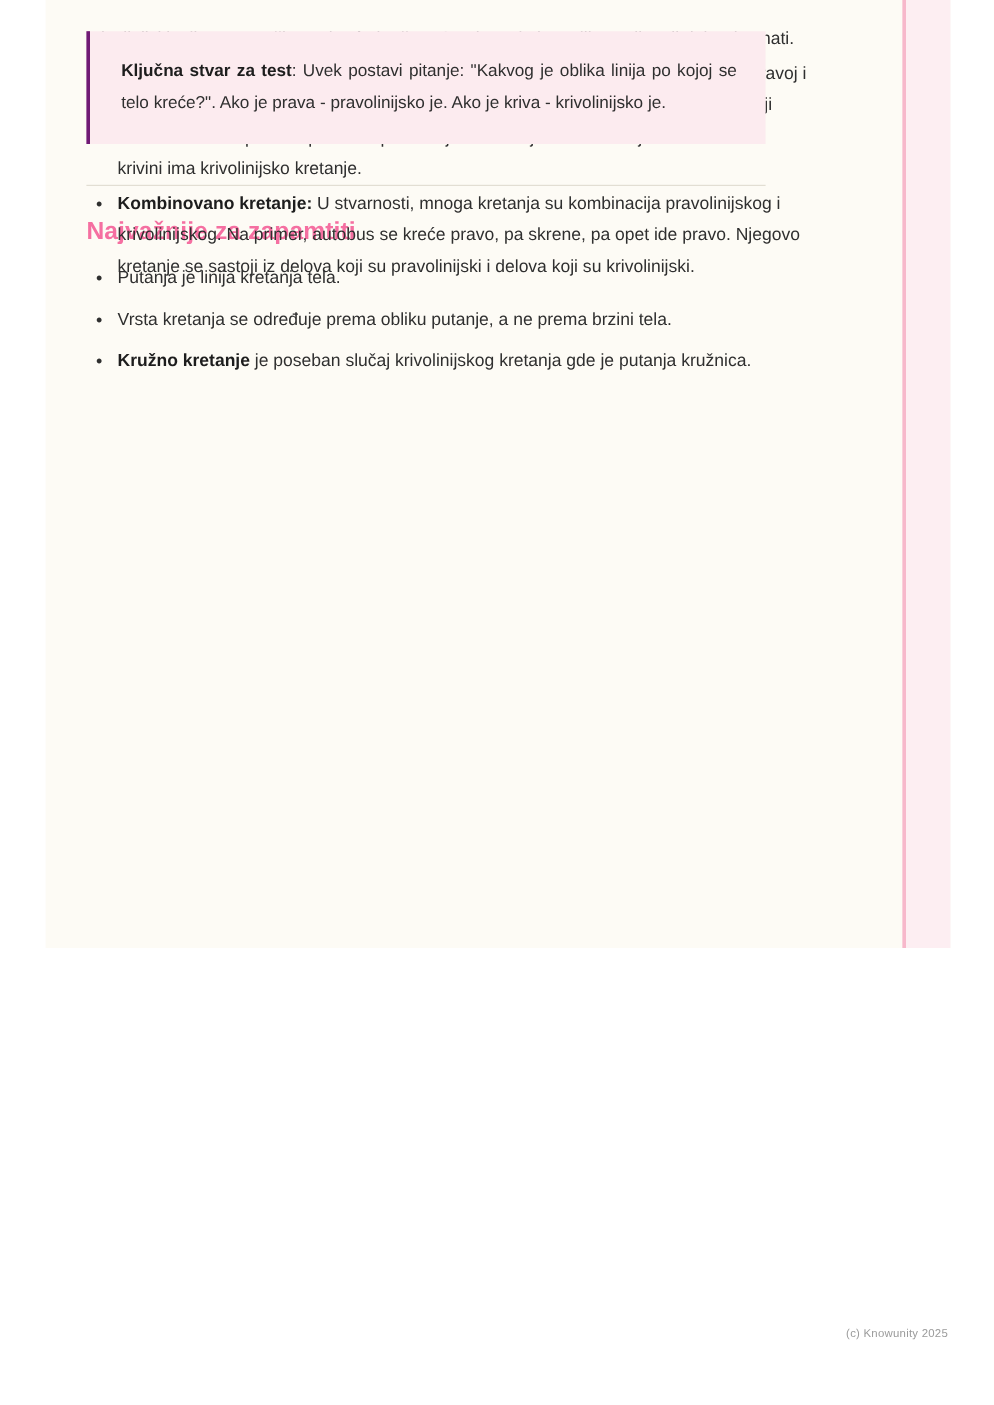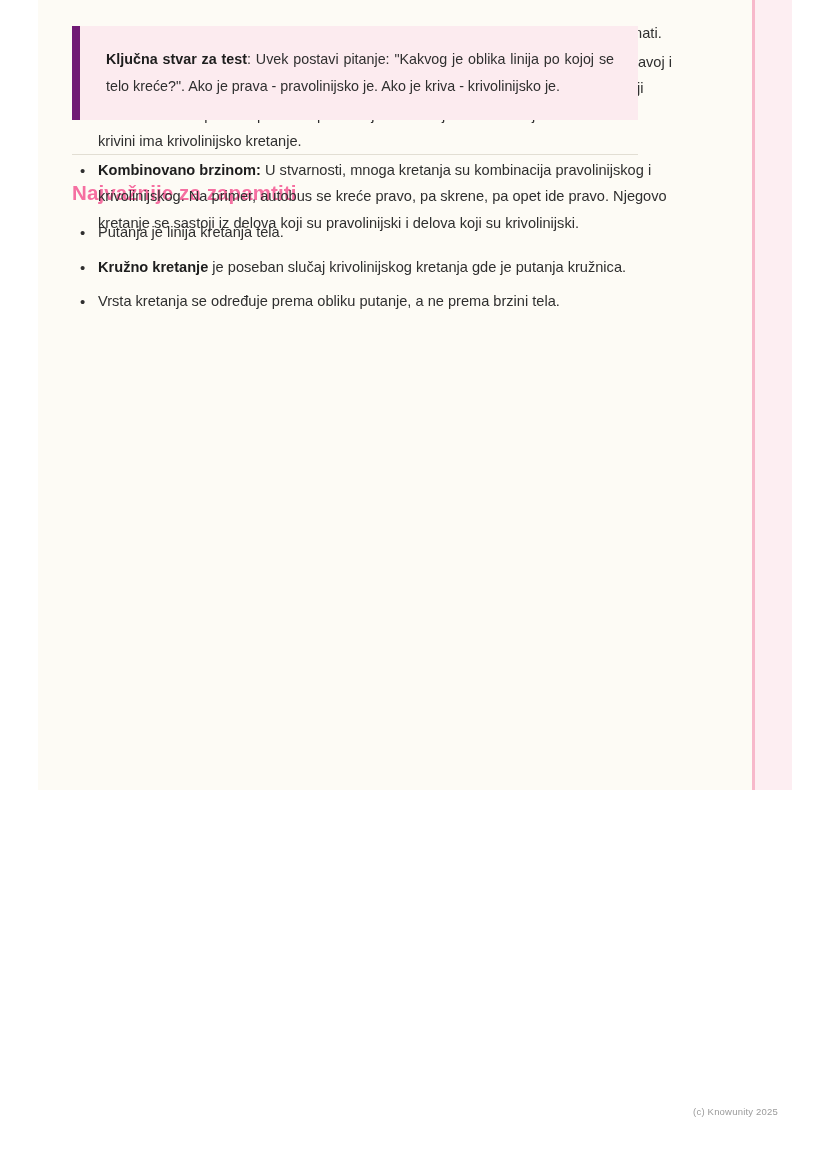"Ključna stvar za test: Uvek" .callout { border-left: 8px solid #701a75 -> 3px solid #701a75 }
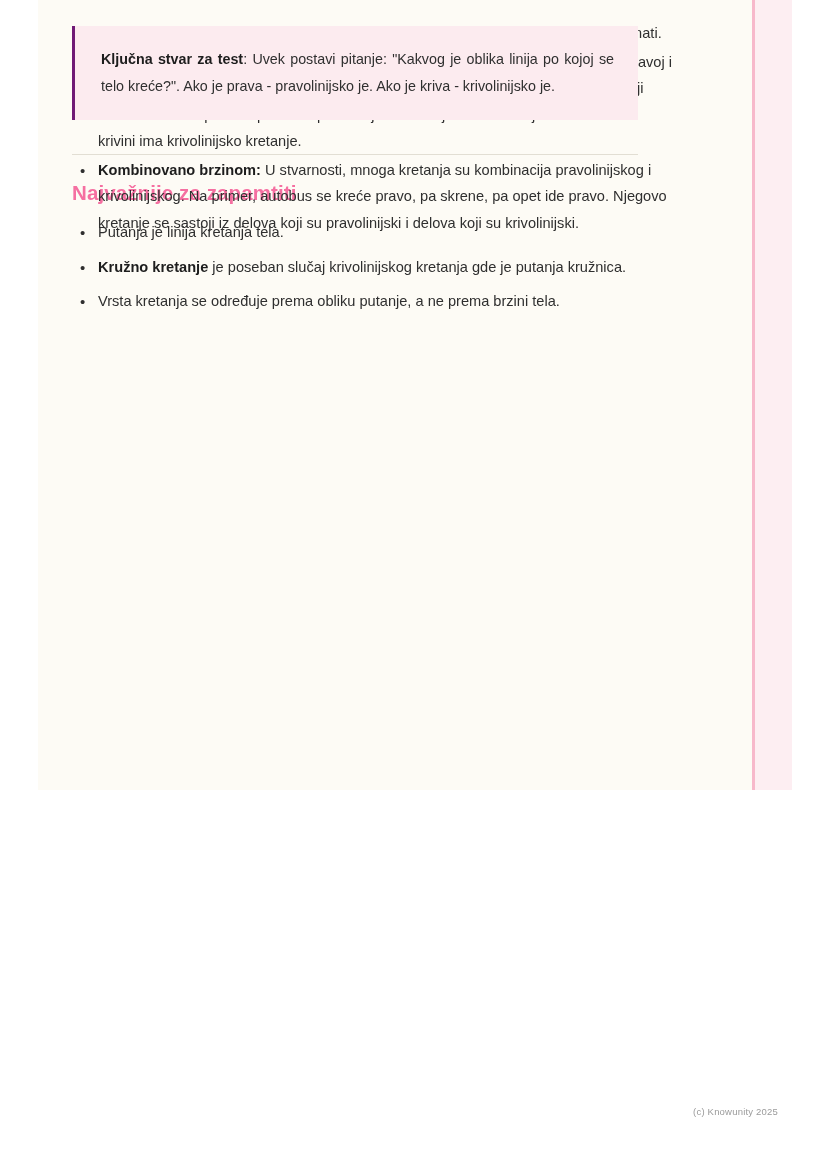"Kombinovano brzinom:" strong { text: brzinom -> kretanje }
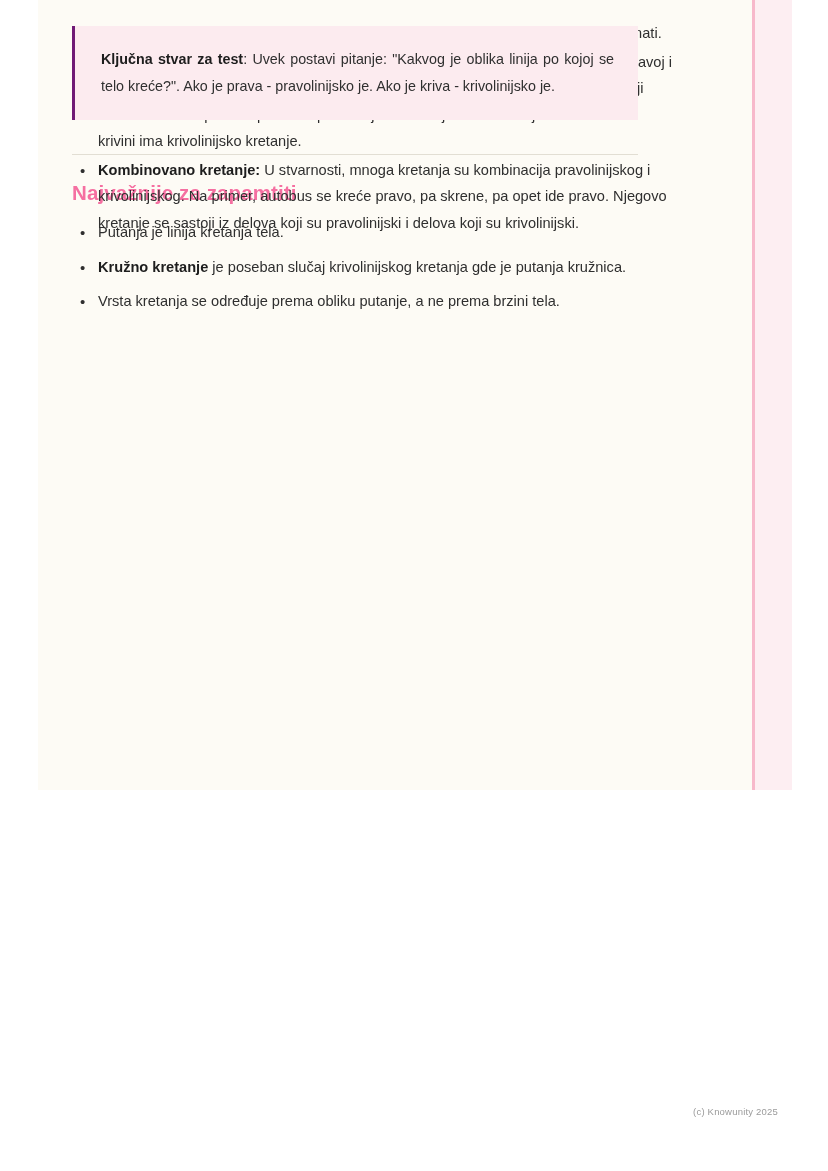"Kružno kretanje je poseban slučaj" li { order: before "Vrsta kretanja se određuje prema" -> after "Vrsta kretanja se određuje prema" }
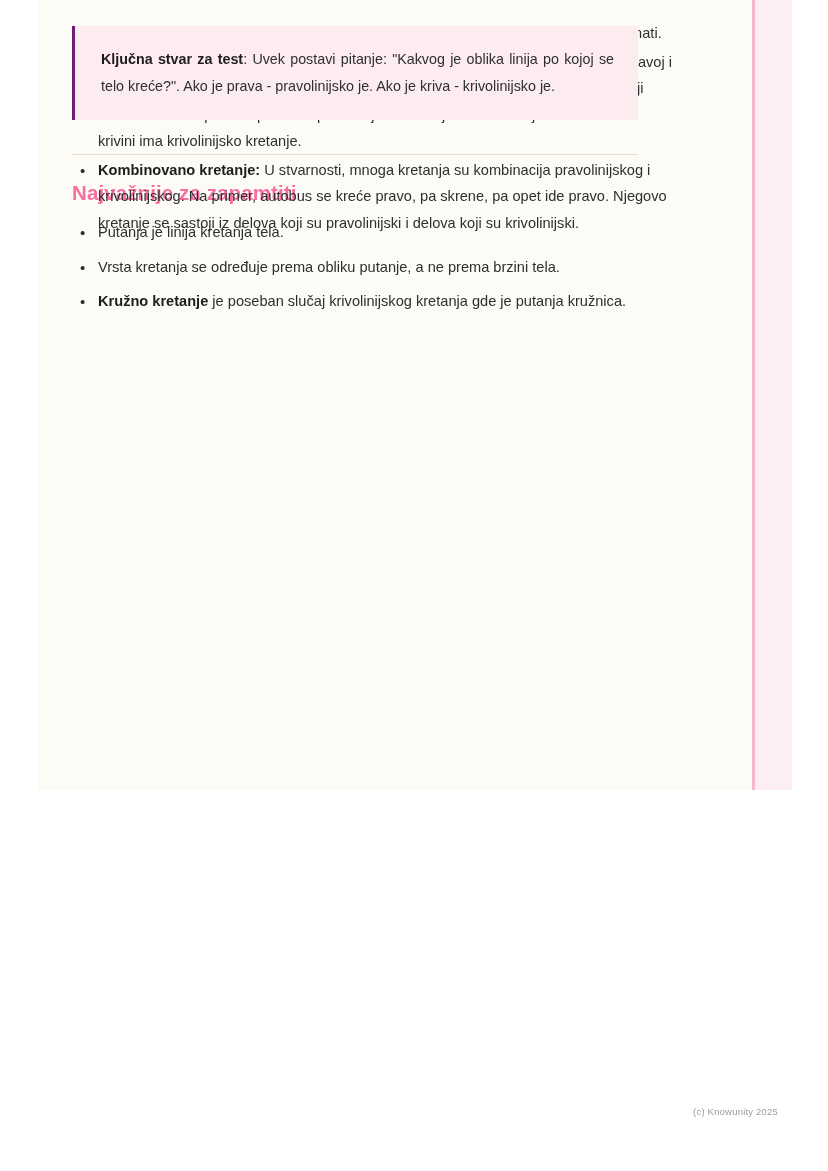"(c) Knowunity 2025" .footer { right: 50px -> 38px }
